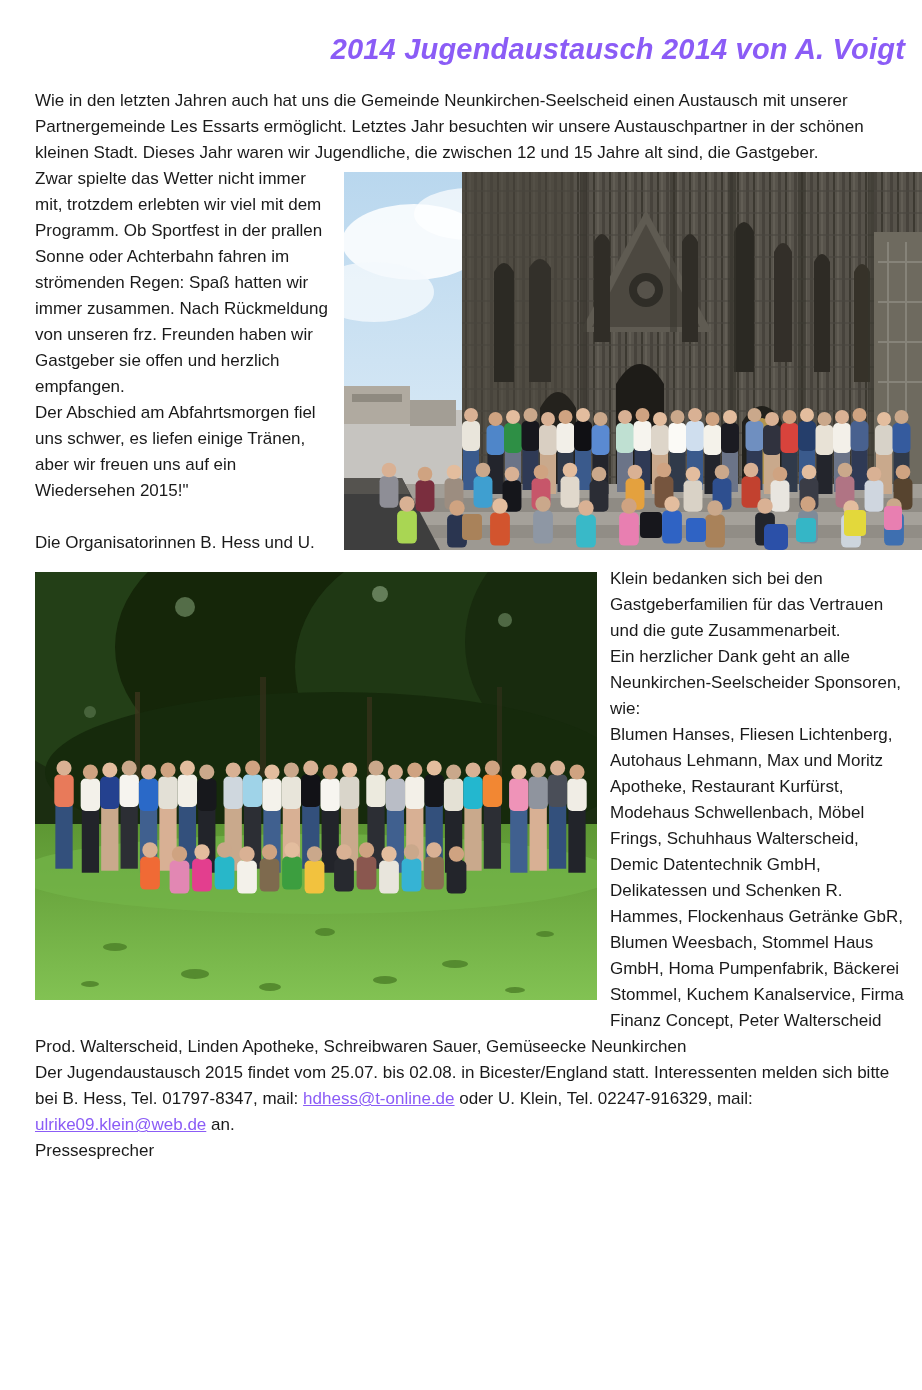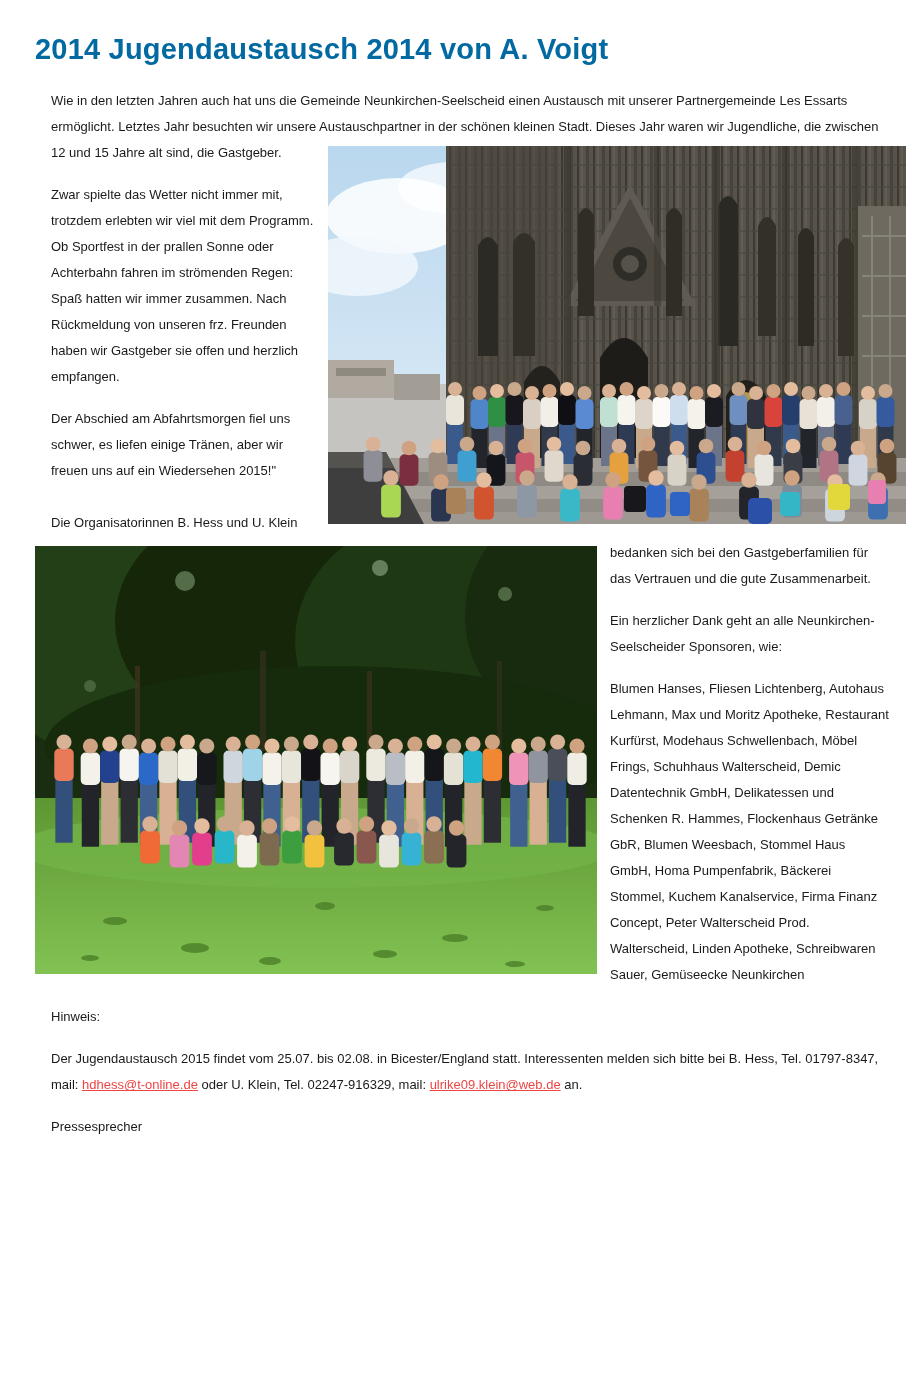"2014 Jugendaustausch 2014 von A." .title { color: #0369a1 -> #8b5cf6; font-style: none -> italic; text-align: none -> right }
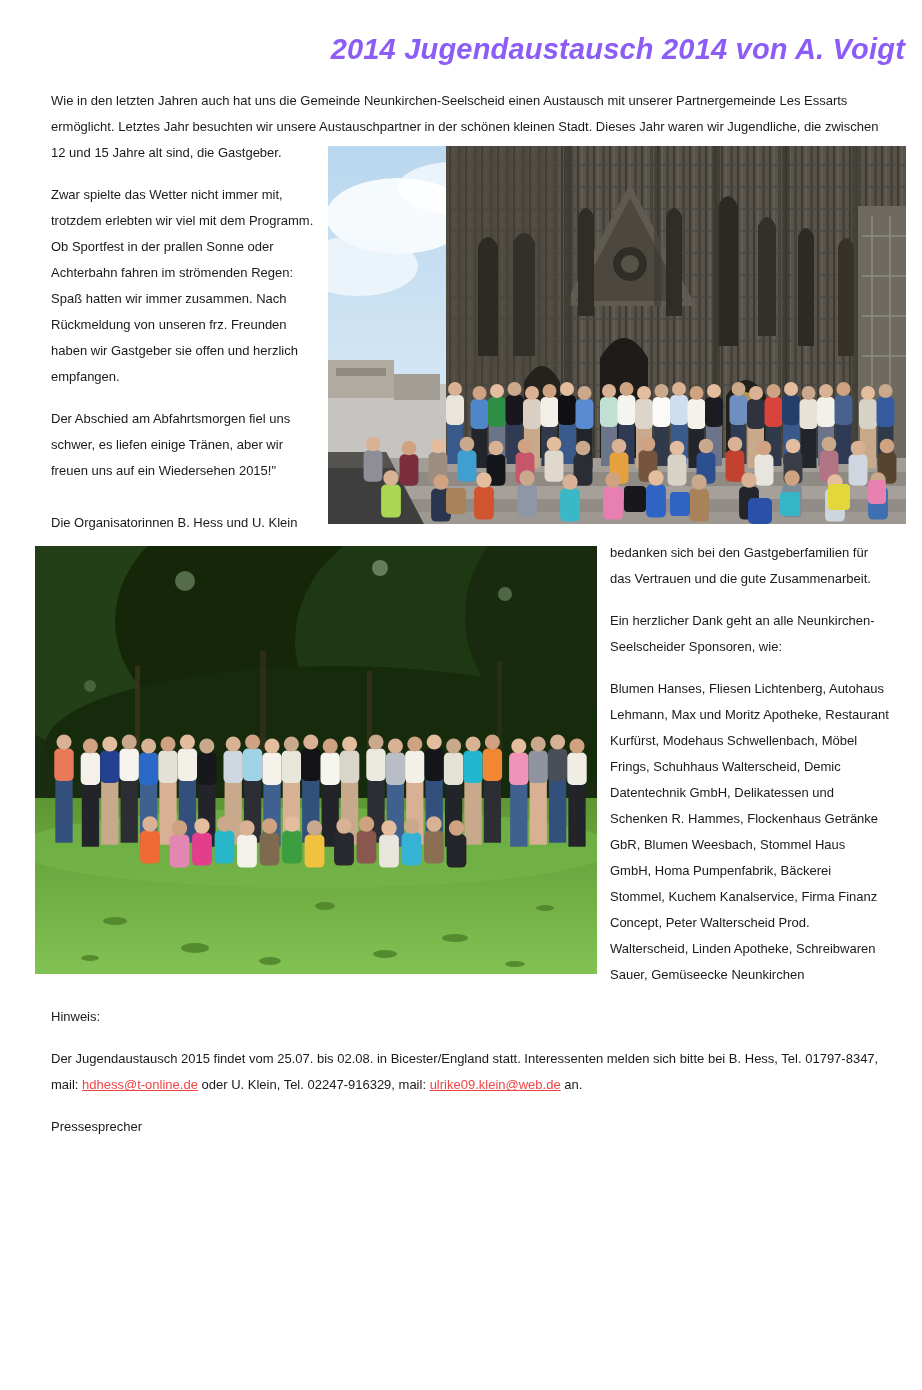"Wie in den letzten Jahren" p.b { font-size: 13px -> 17px; margin: 16px -> 0 }
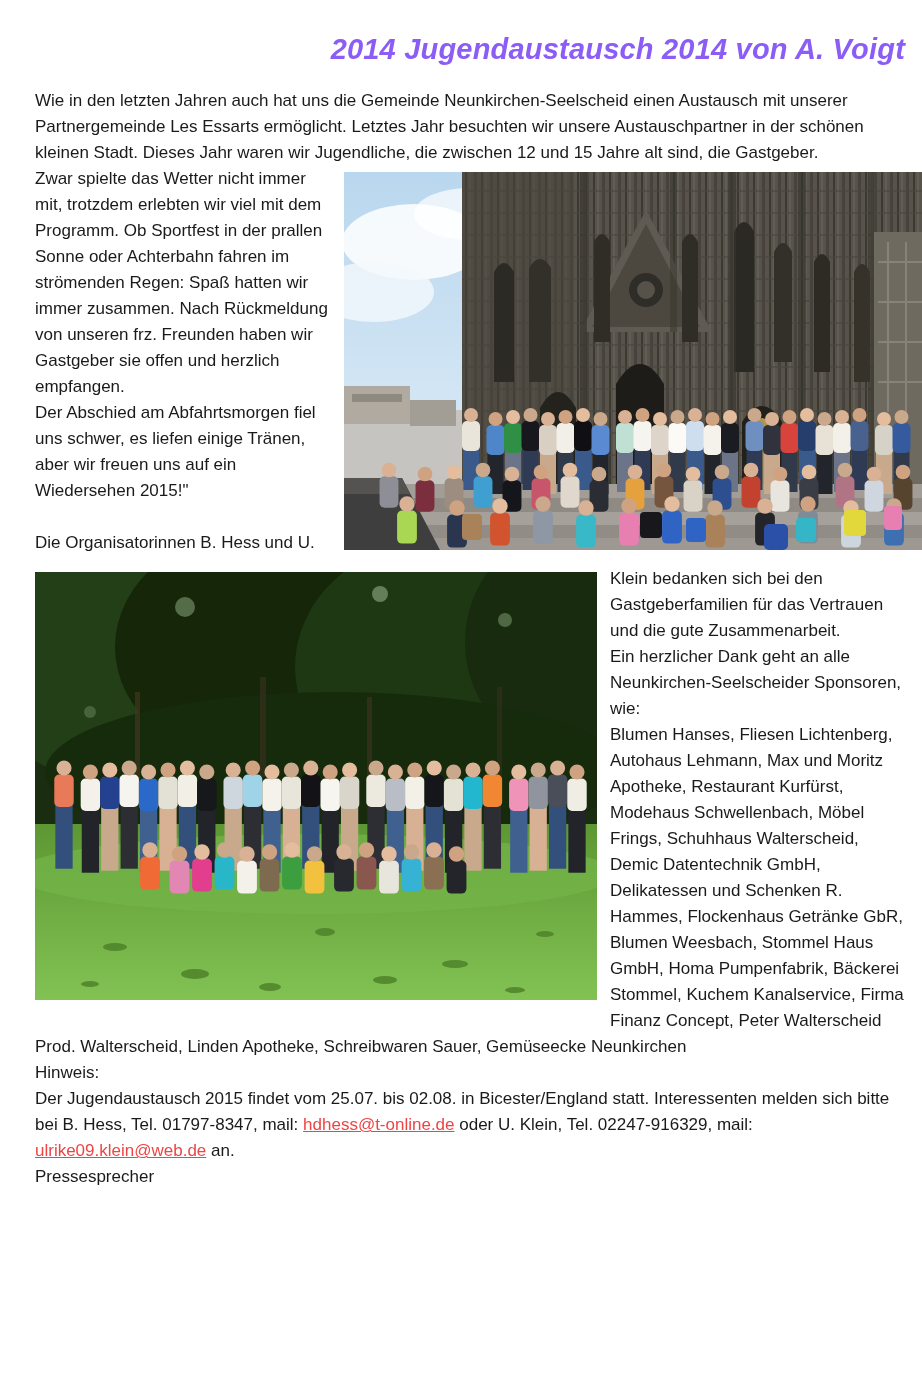"Hinweis:" p.b { html: <p>Hinweis:</p> -> none }
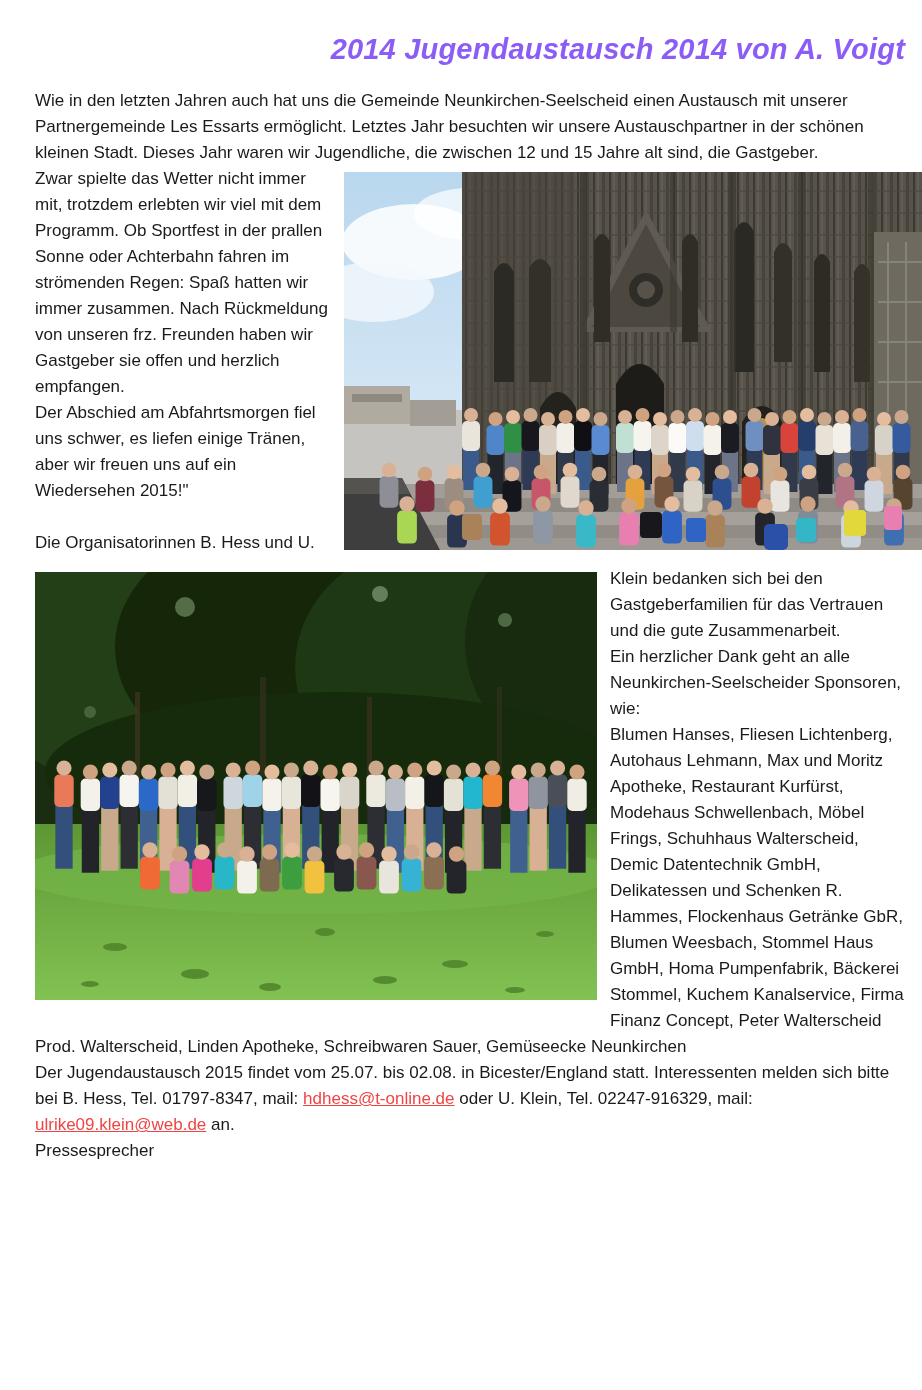"hdhess@t-online.de" a.email { color: #ef4444 -> #8b5cf6 }
